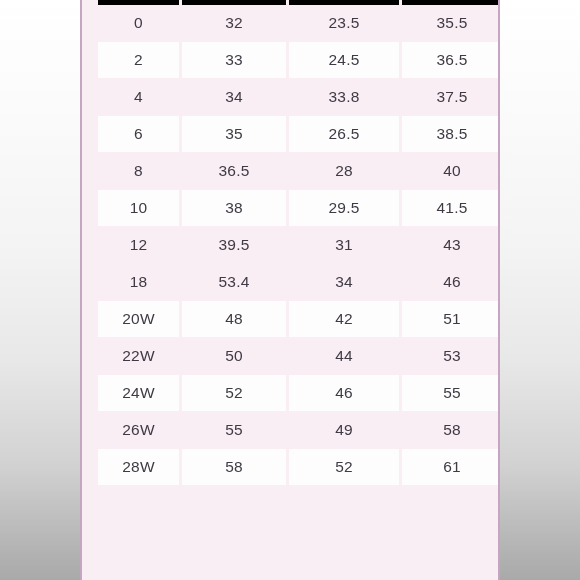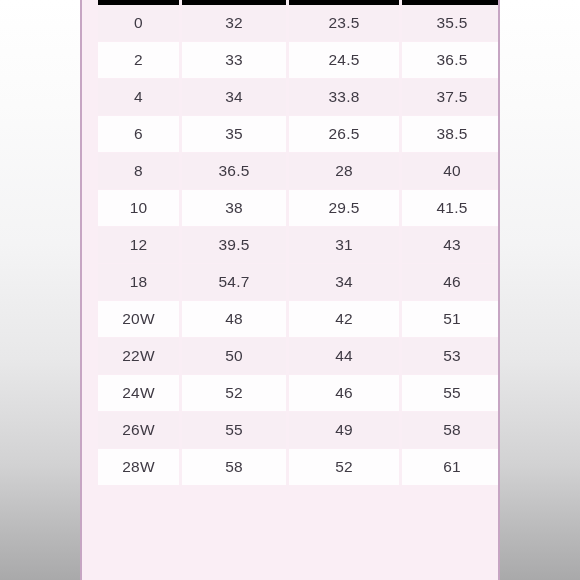"54.7" td { text: 54.7 -> 53.4 }
